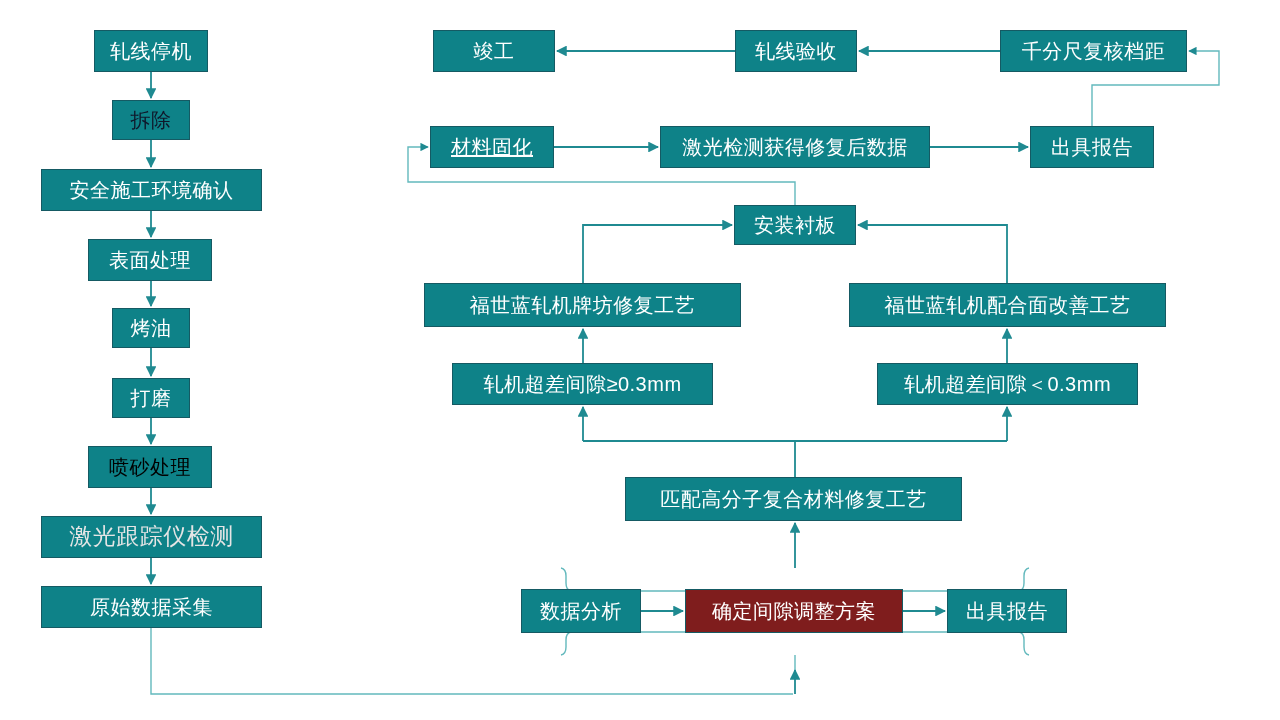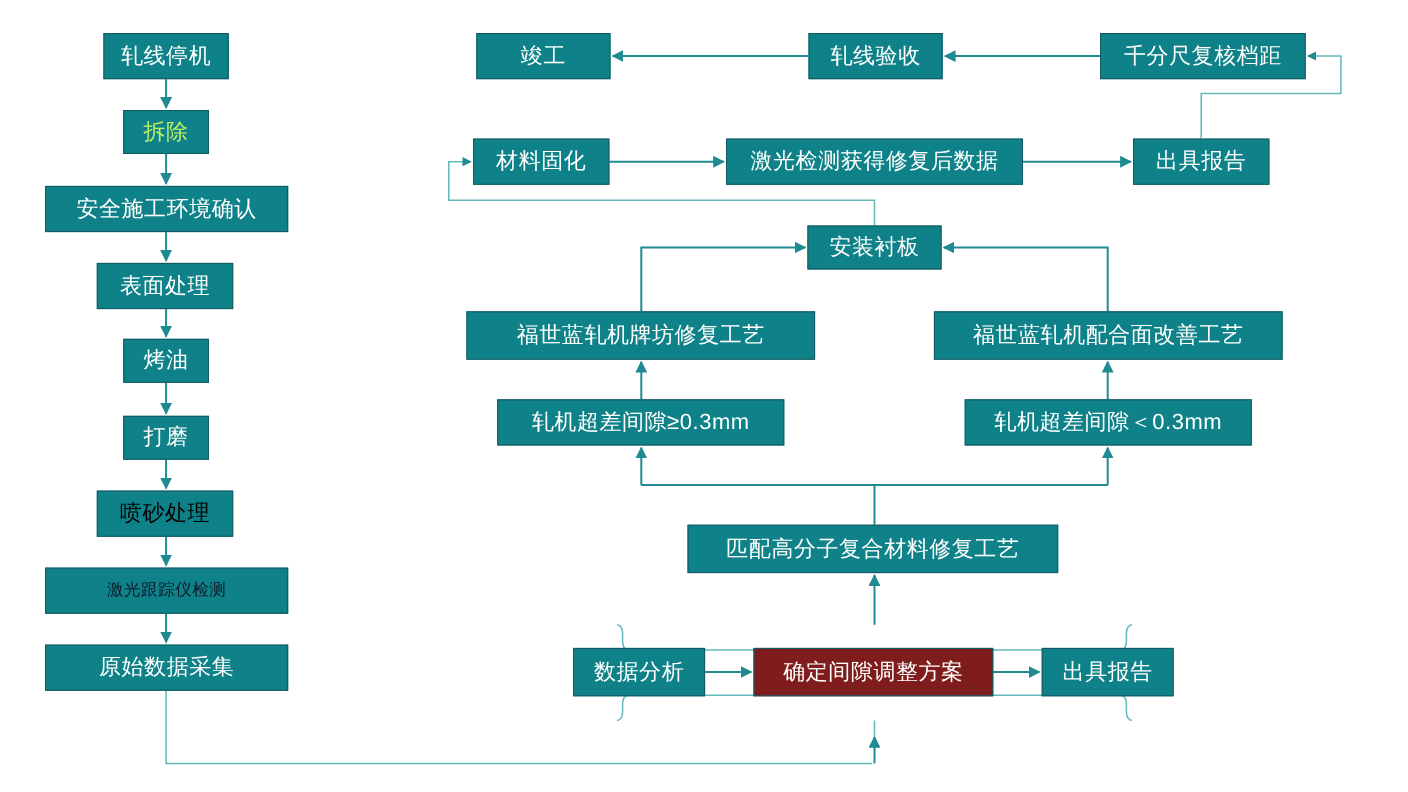"拆除" div.node { color: #bef264 -> #0f172a }
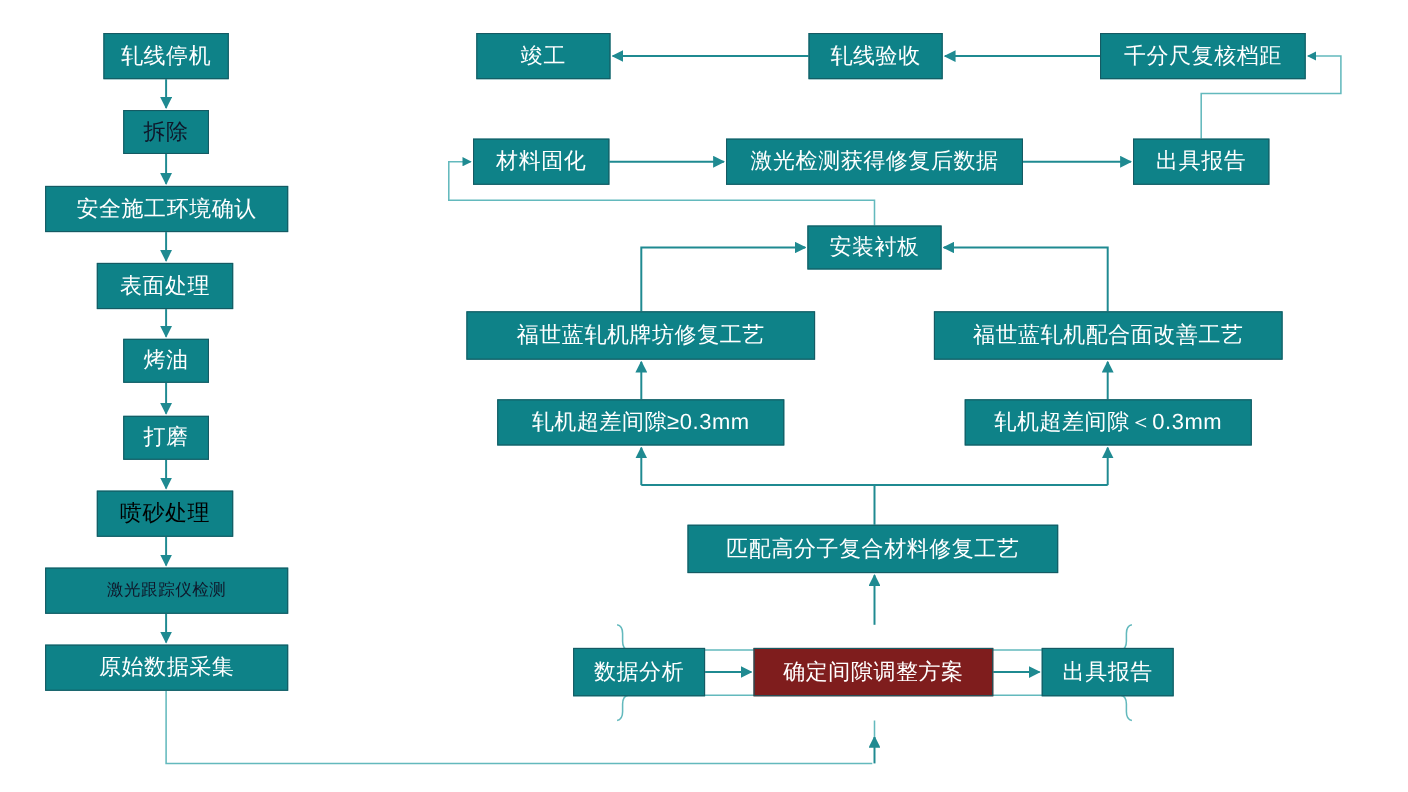"材料固化" div.node { text-decoration: none -> underline }
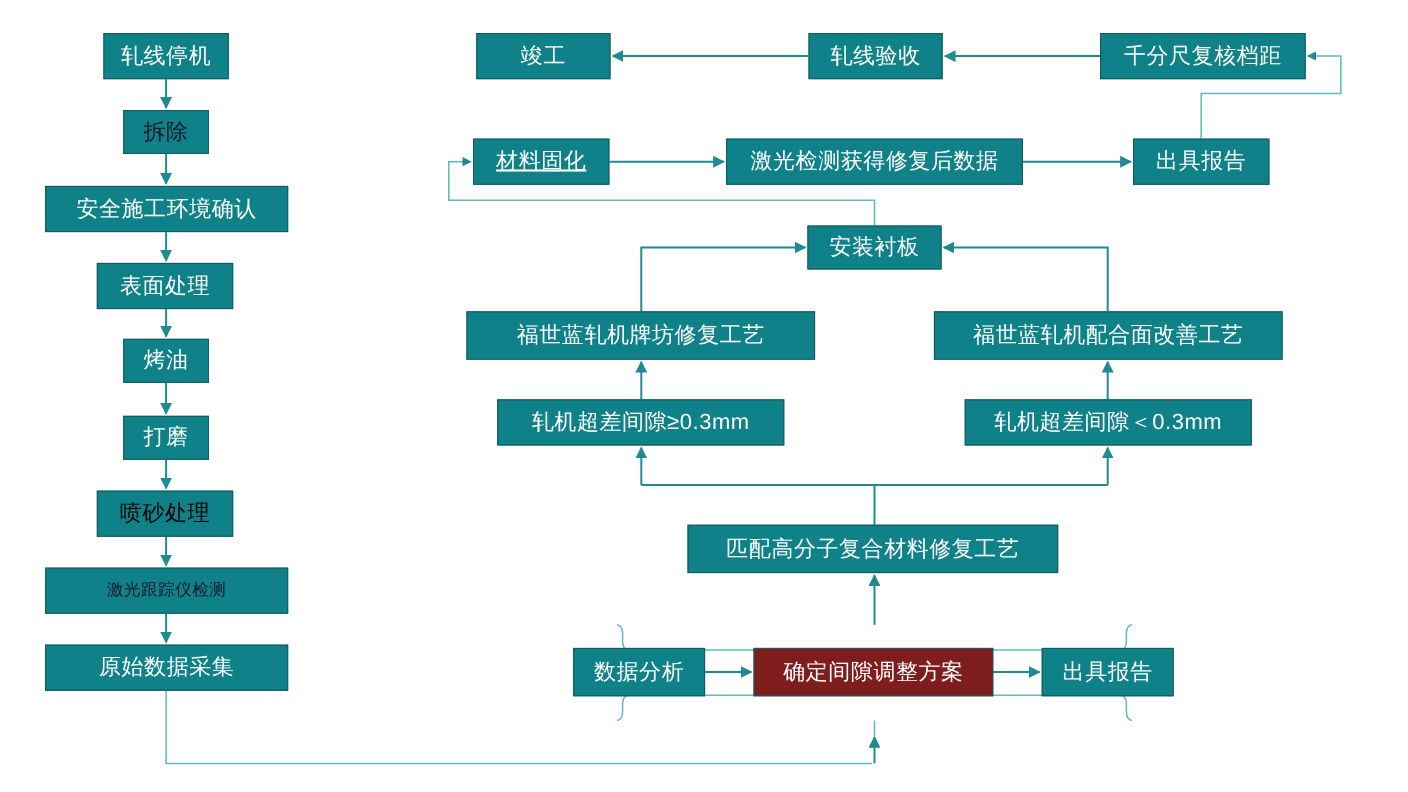"激光跟踪仪检测" div.node { color: #0f172a -> #e5e5e5; font-size: 15px -> 23px }
